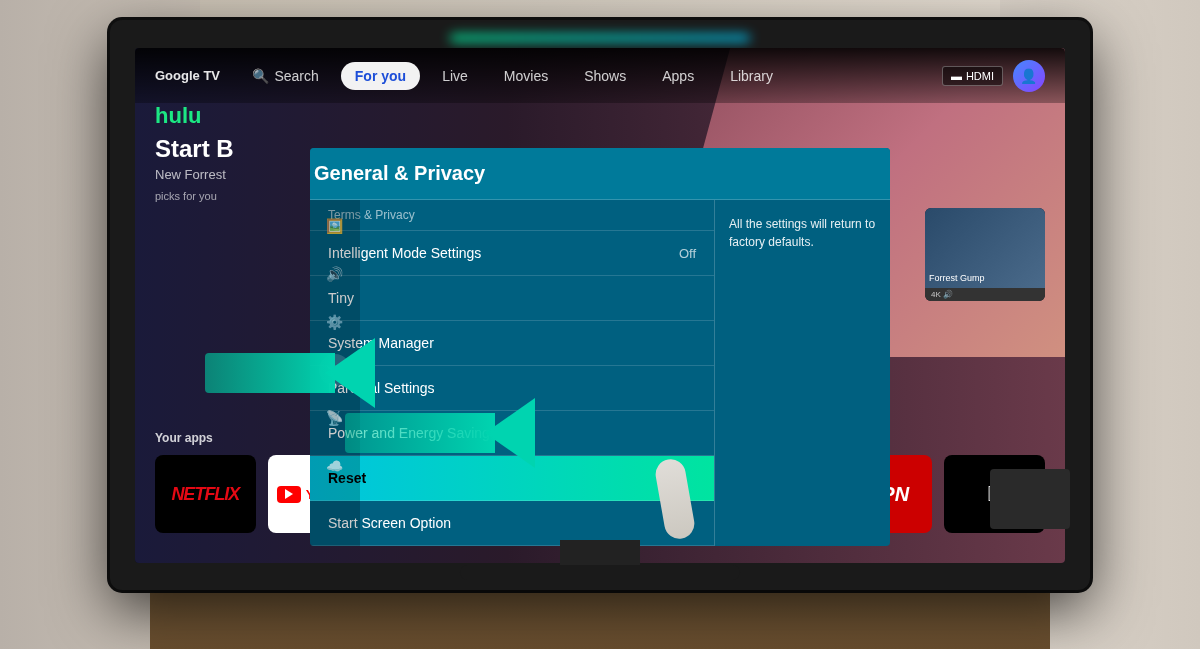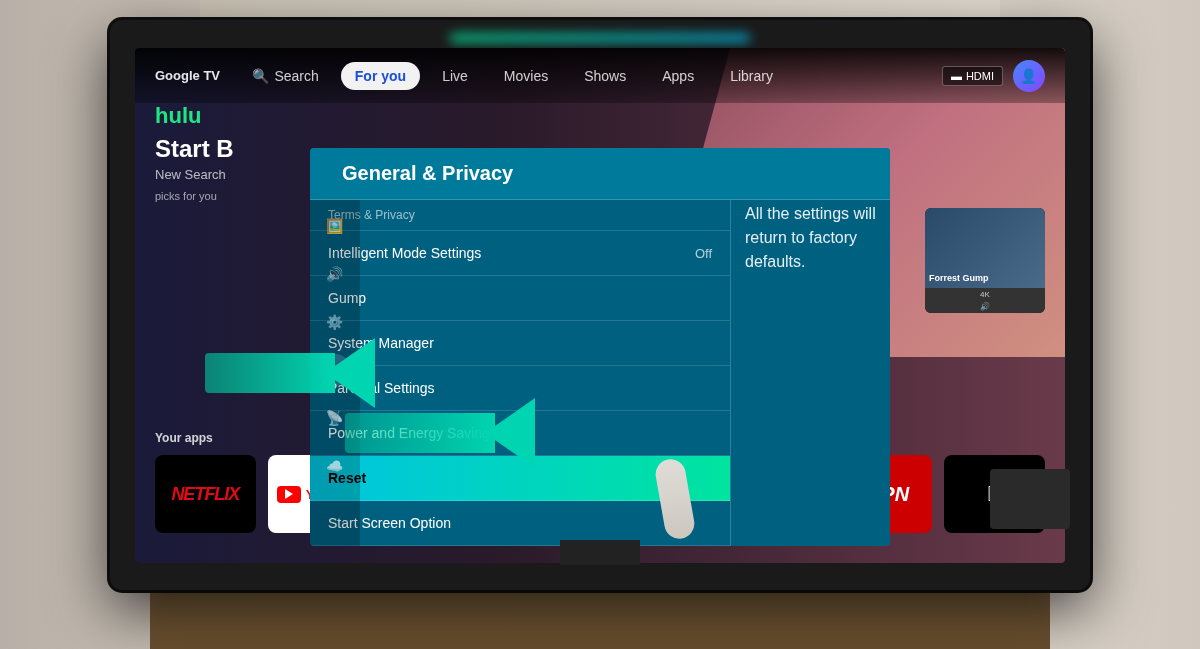"New Search" div.content-subtitle { text: Search -> Forrest }
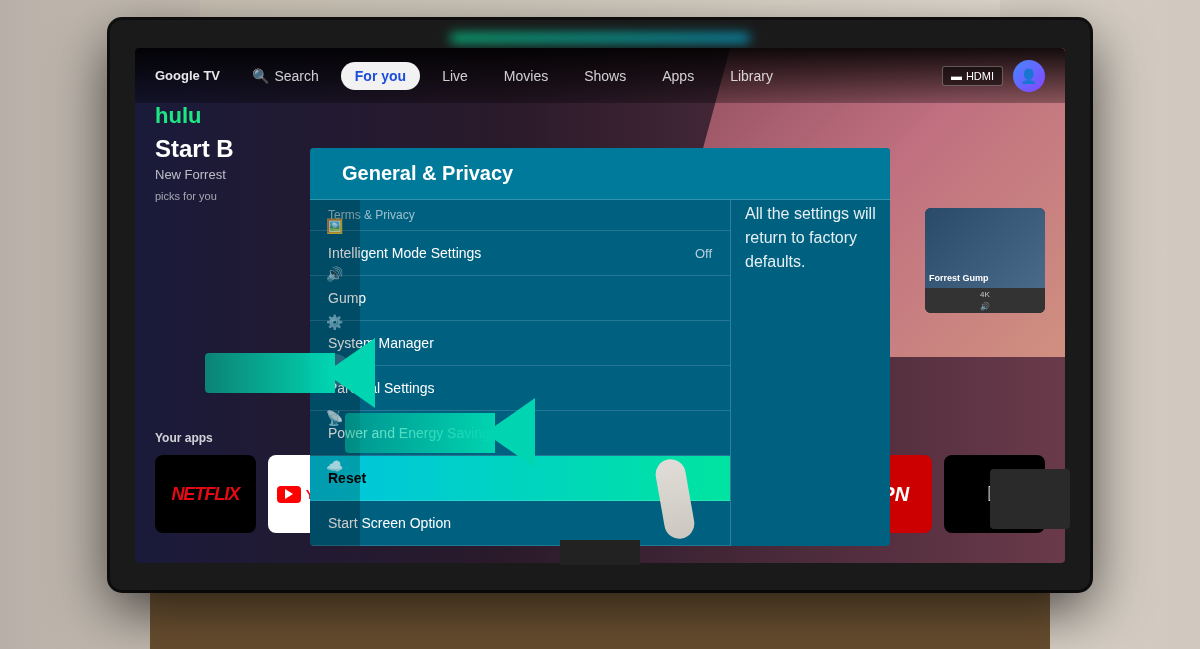"General & Privacy" .settings-header { padding: 14px 32px -> 14px 4px }
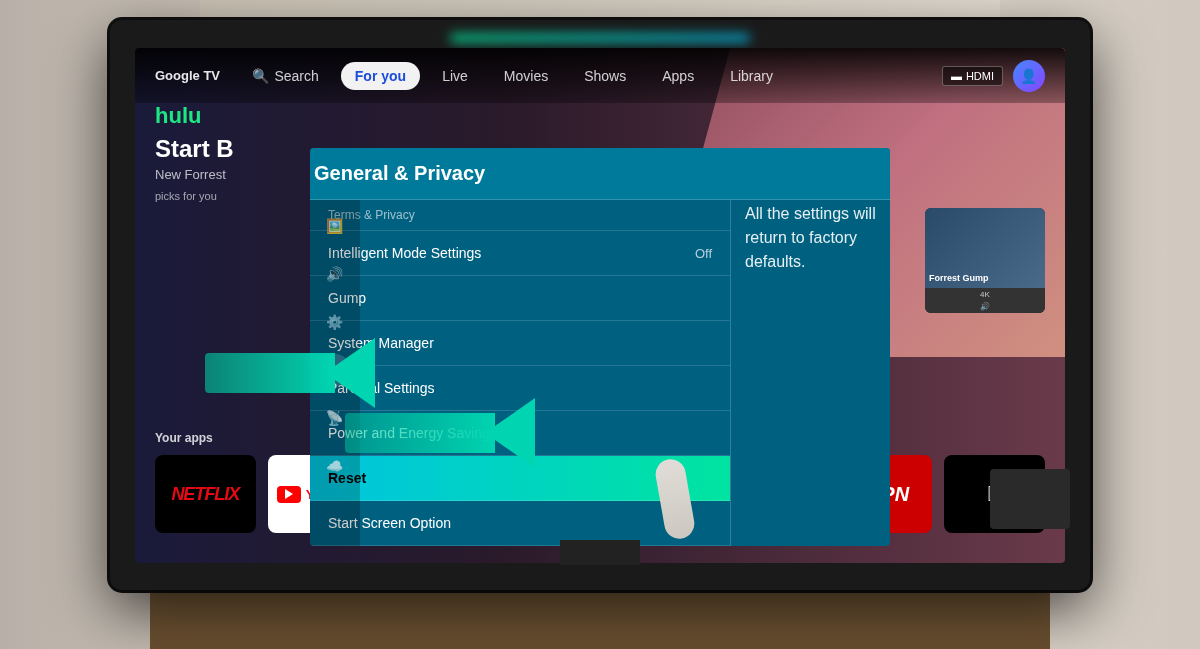"All the settings will return" .settings-desc { font-size: 16px -> 12px; padding: 2px 14px -> 15px 14px; width: 160px -> 176px }
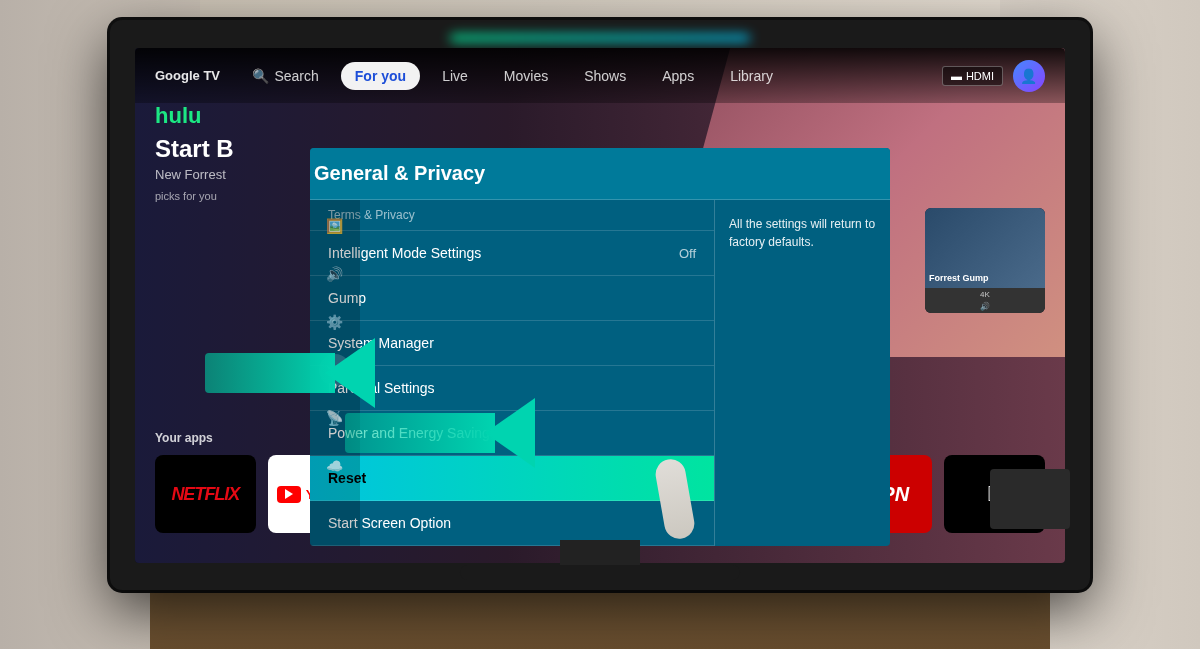"Forrest Gump" .movie-card-title { font-weight: bold -> normal }
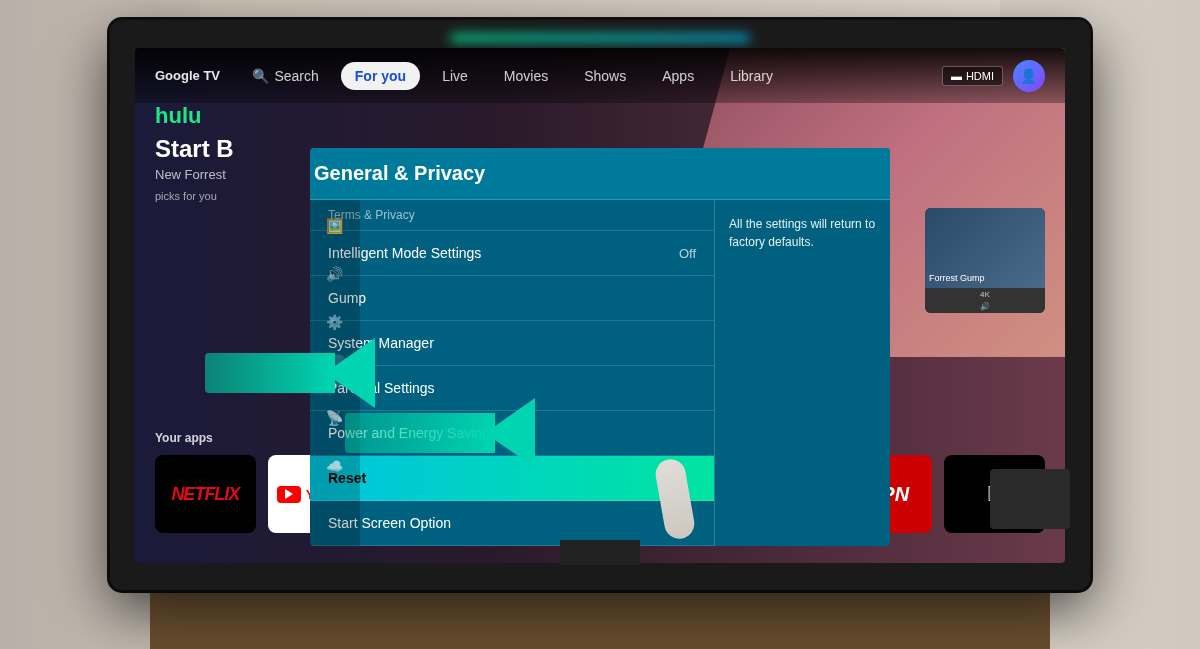"Gump" span { text: Gump -> Tiny }
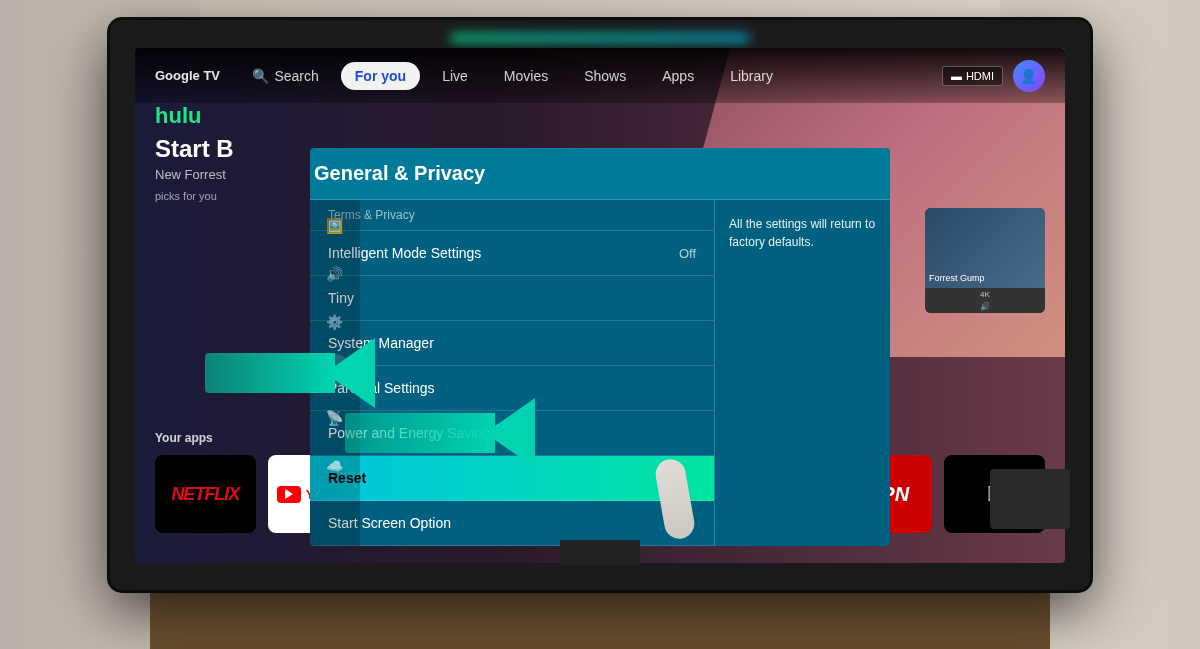"4K" .movie-card-badge { align-items: center -> flex-end; flex-direction: column -> none }
